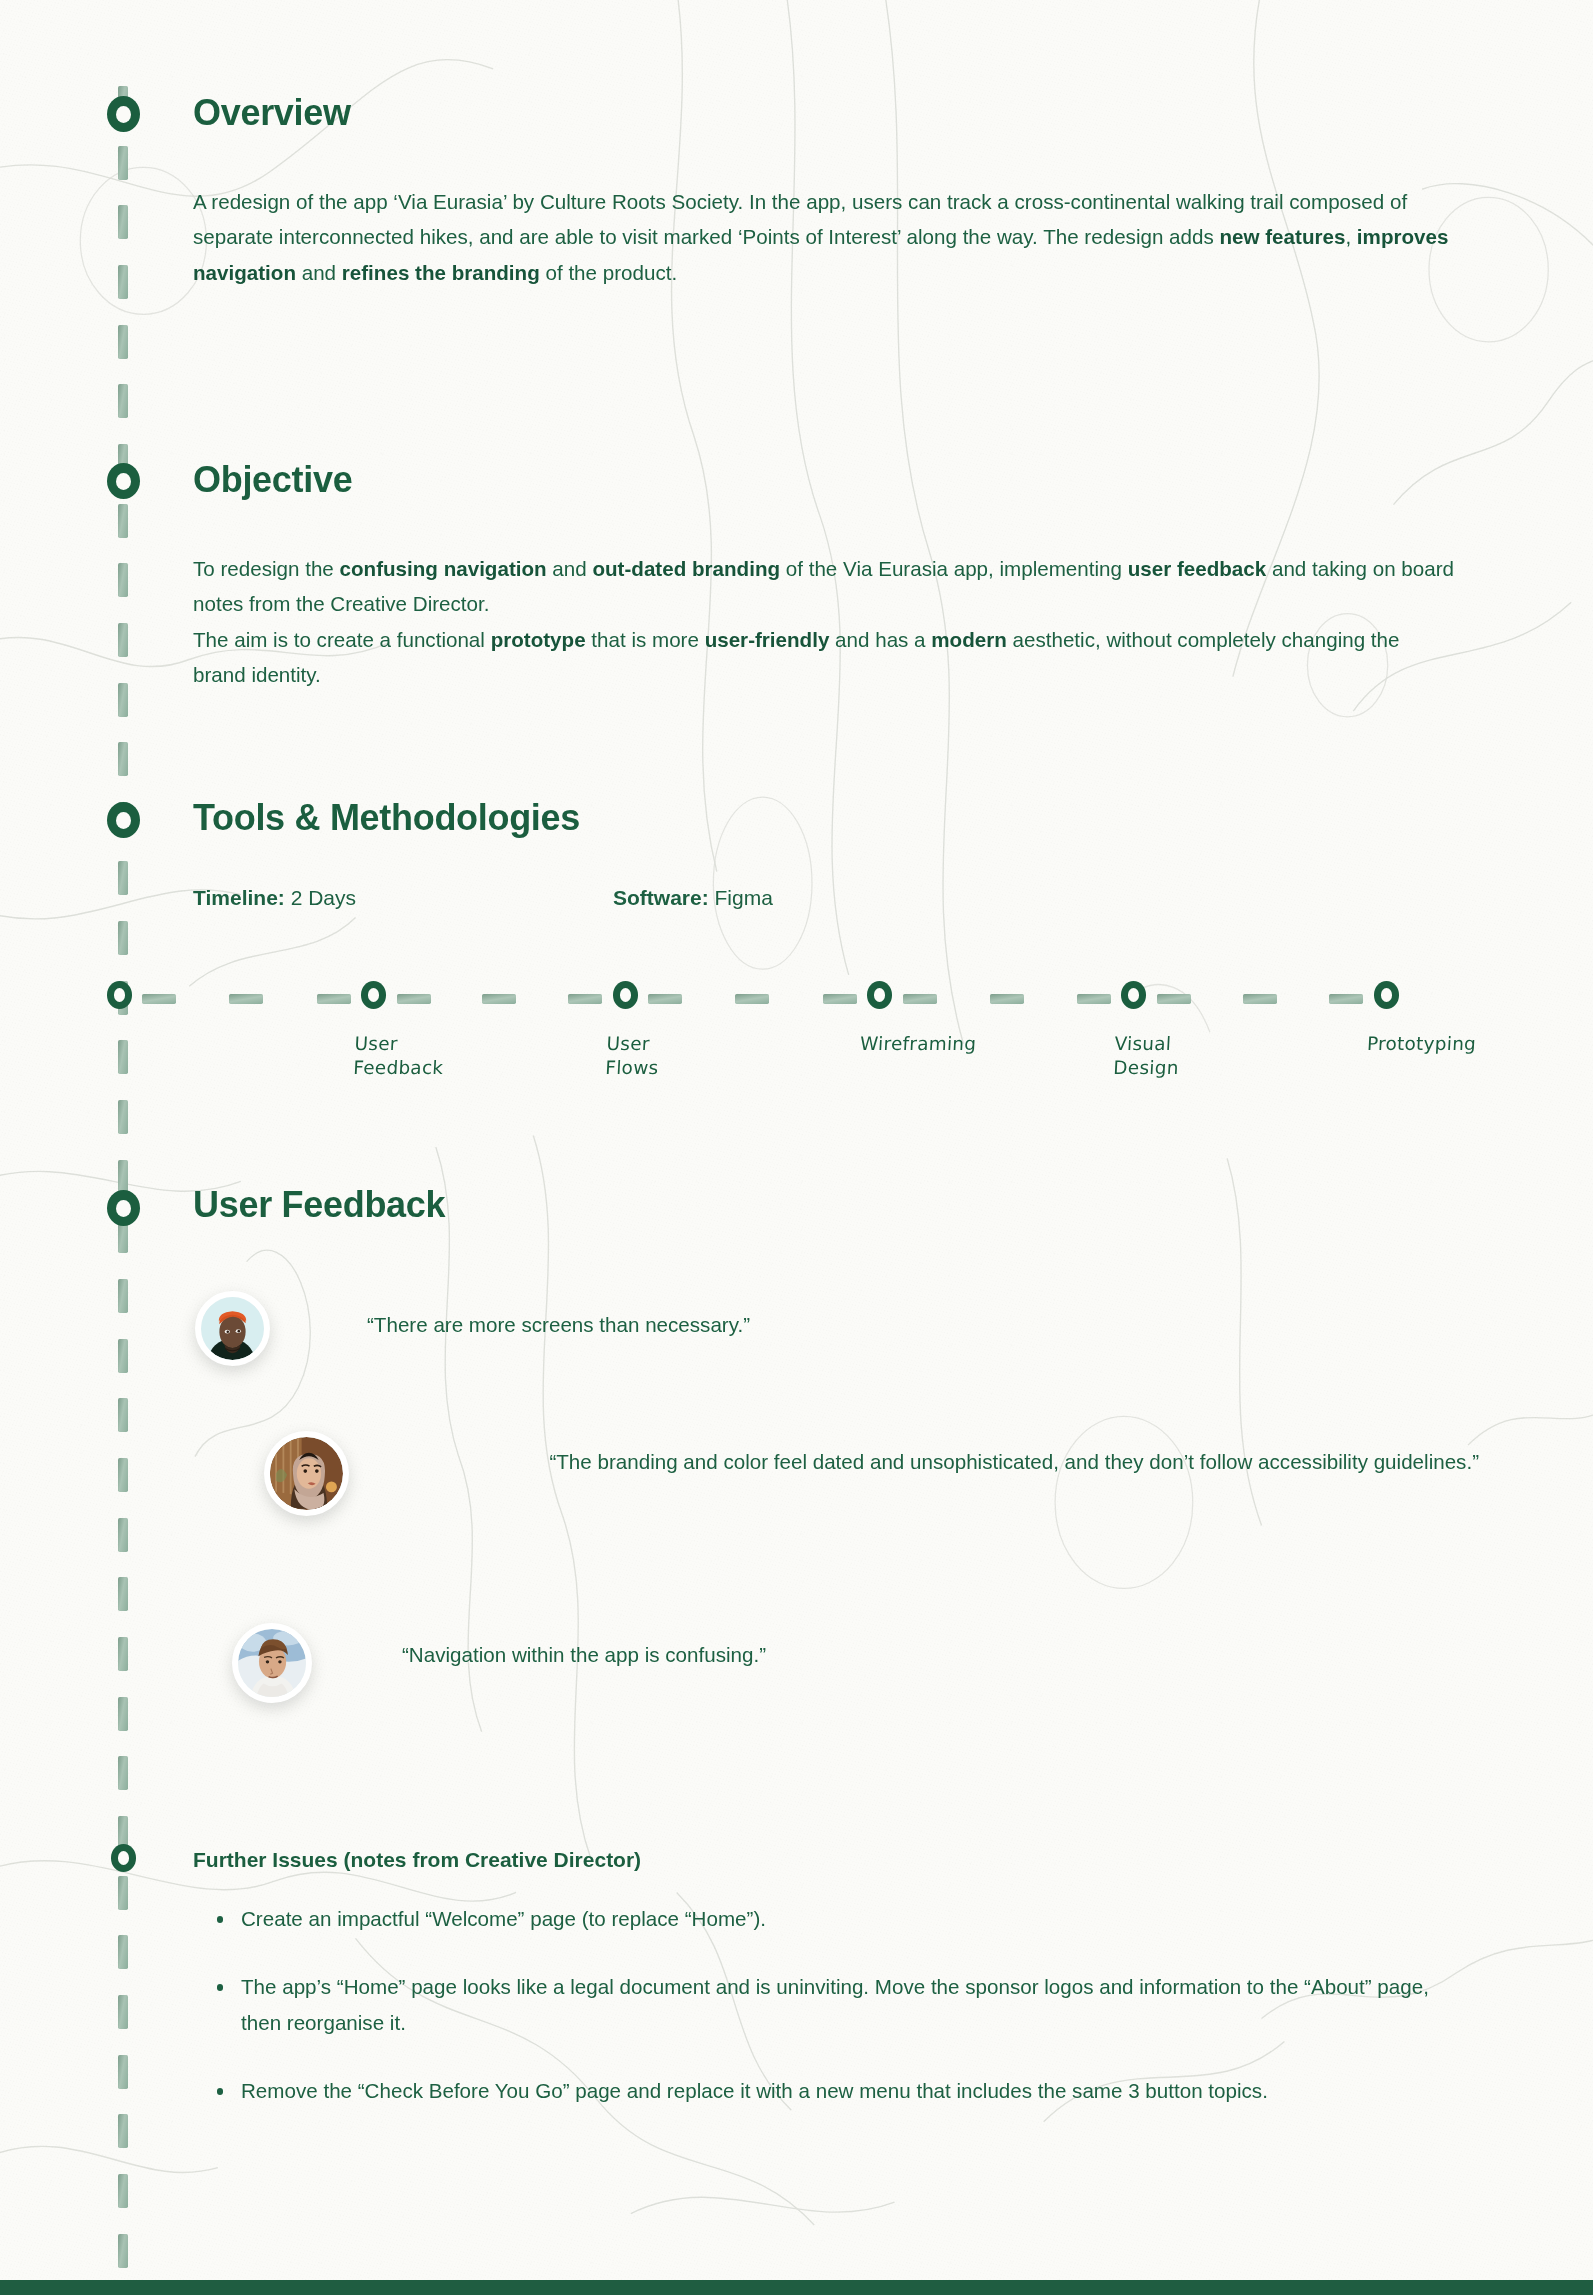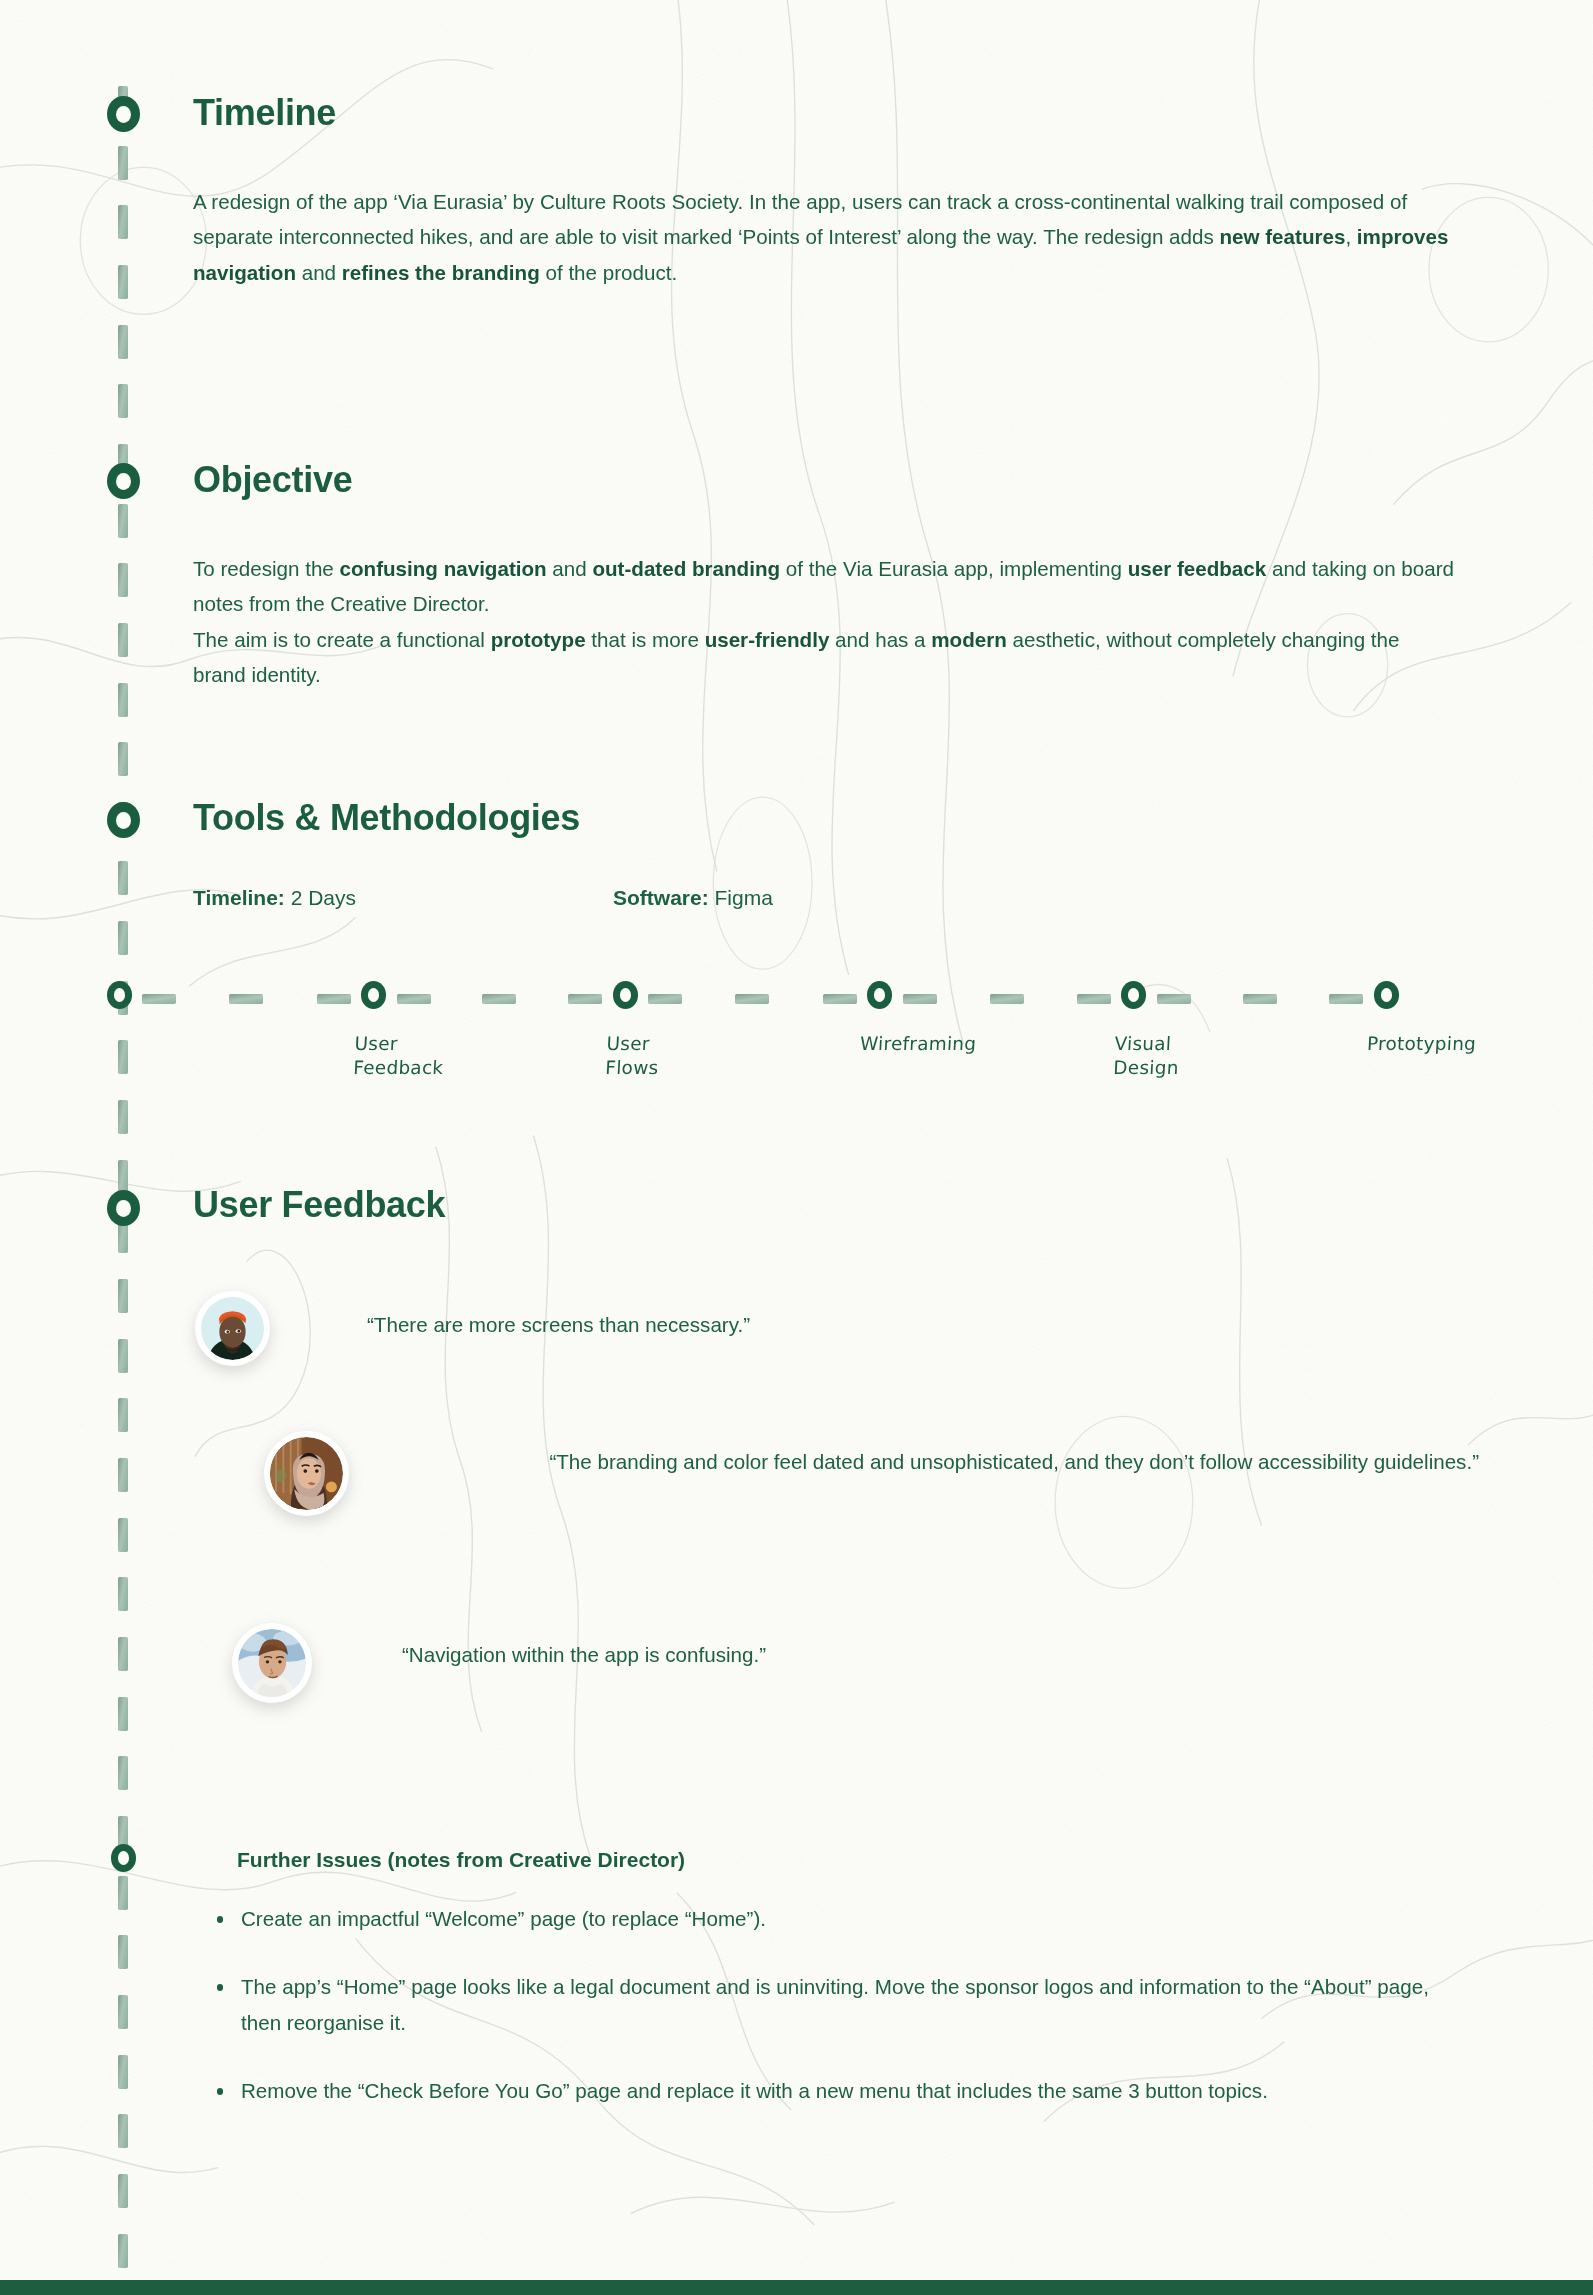"Timeline" div.sec-title { text: Timeline -> Overview }
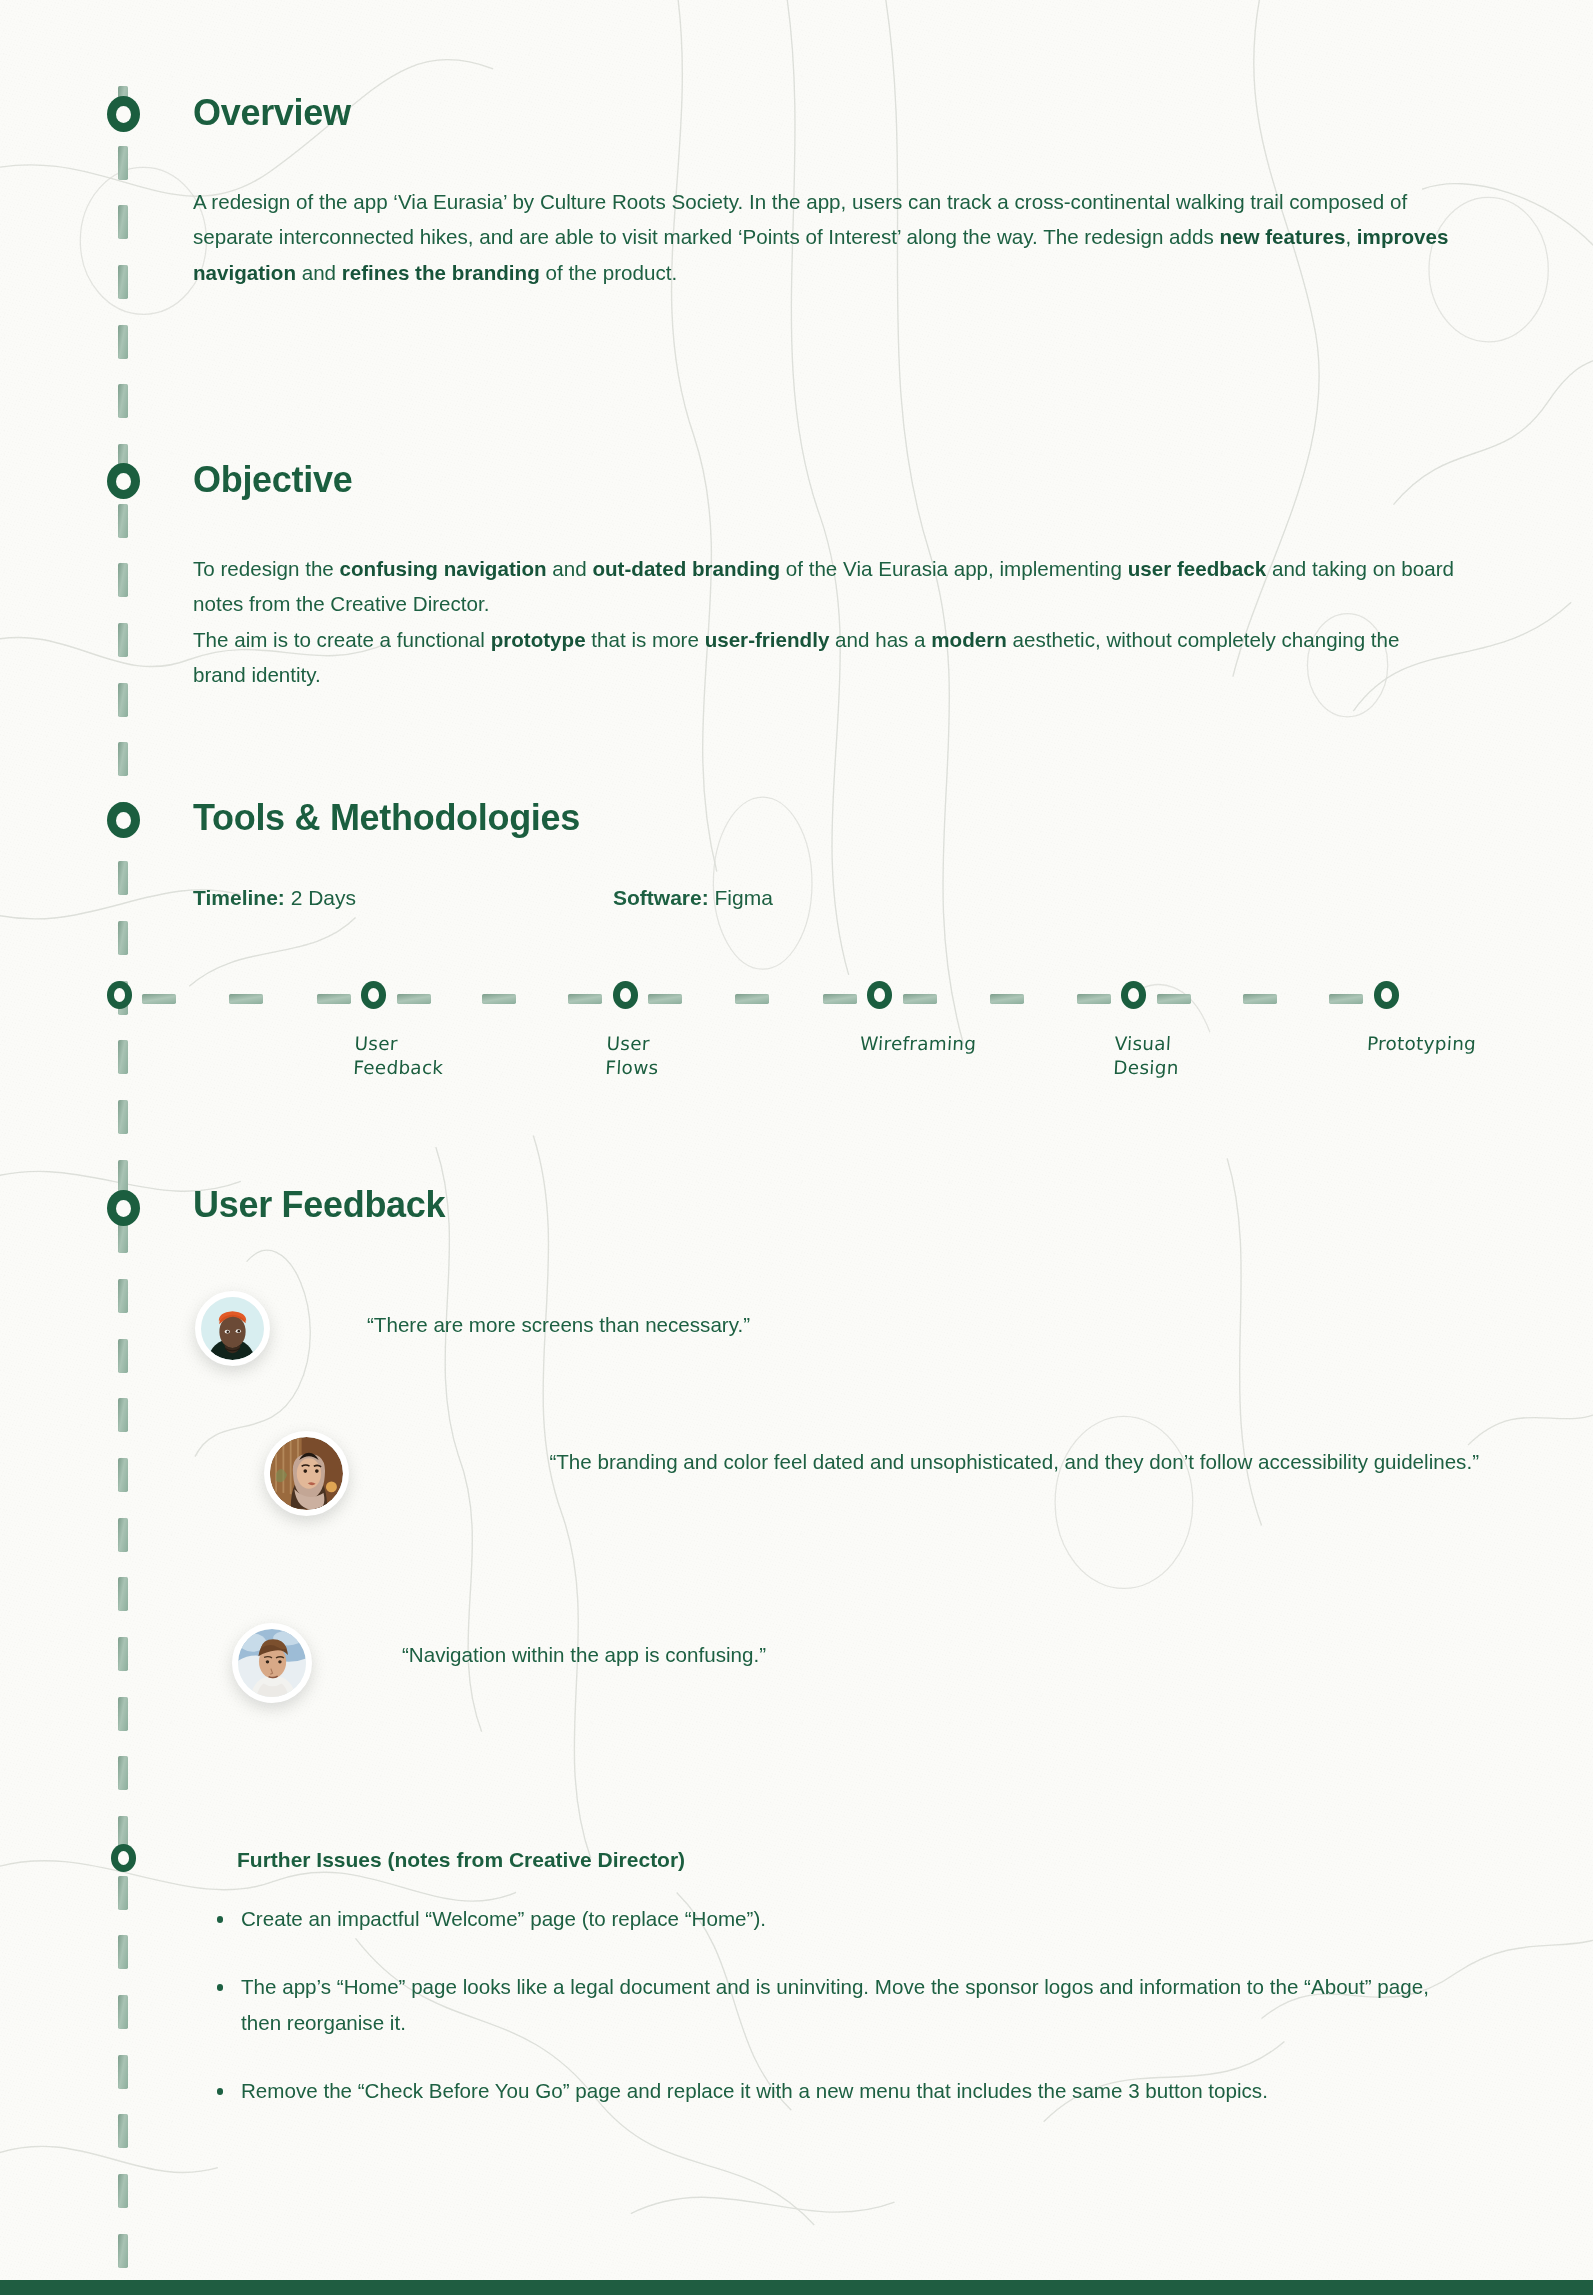"Further Issues (notes from Creative" .sub-title { margin-left: 44px -> none }
